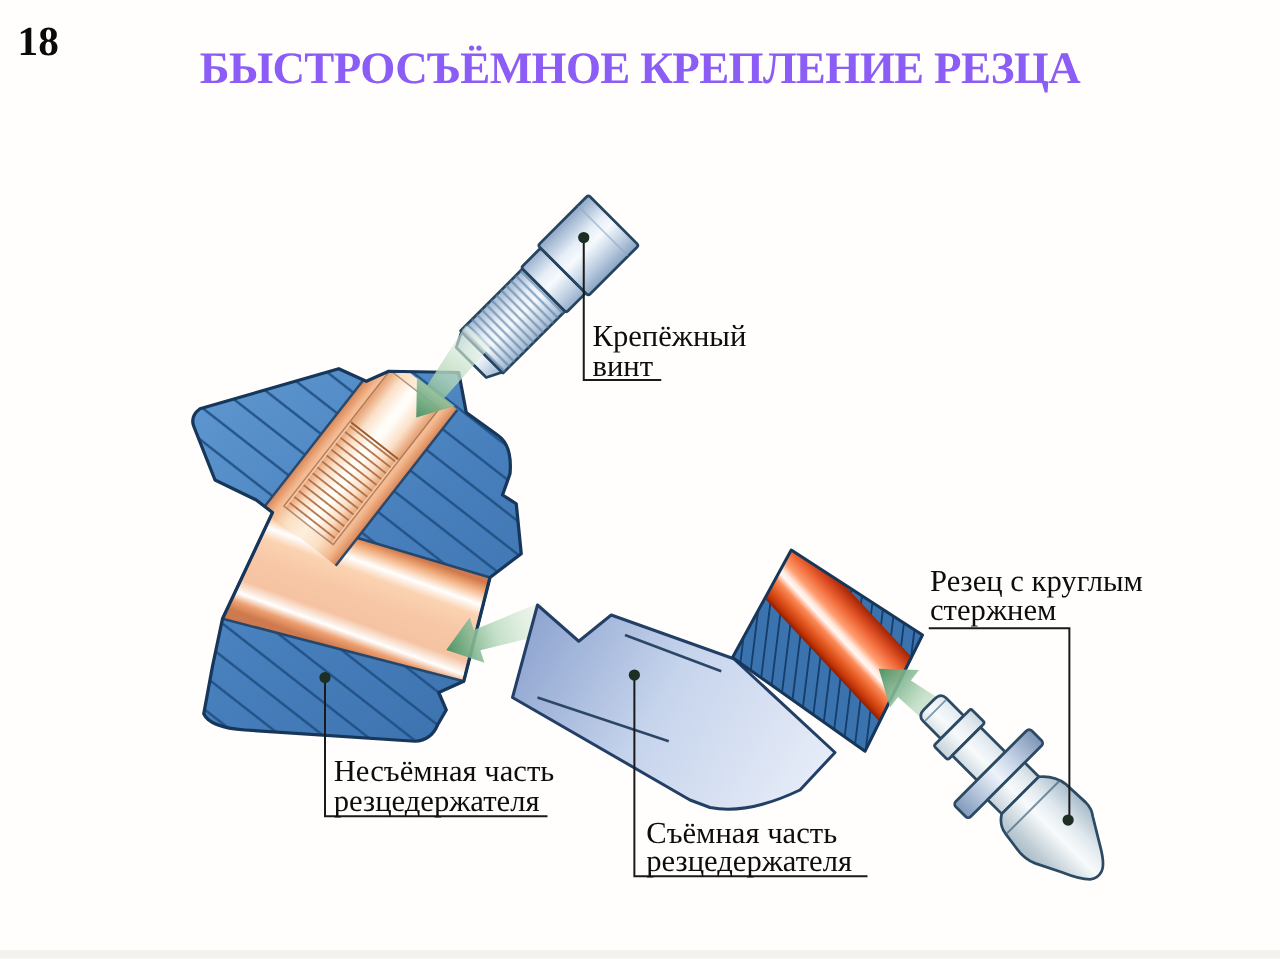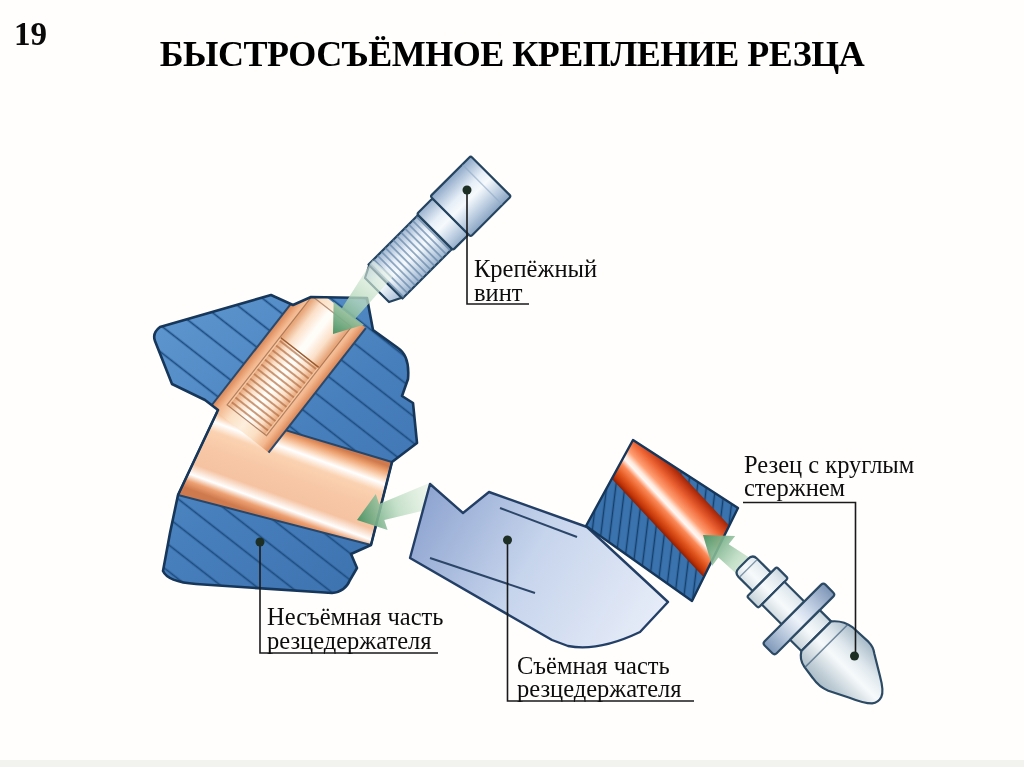"19" div.page-num { text: 19 -> 18 }
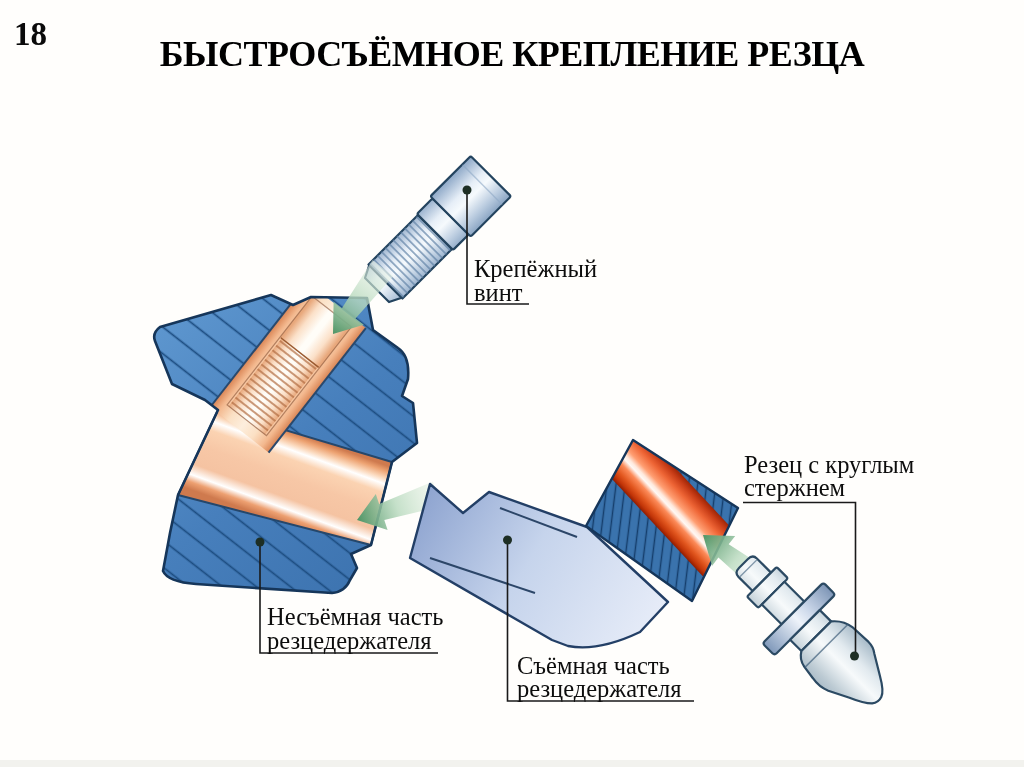"БЫСТРОСЪЁМНОЕ КРЕПЛЕНИЕ РЕЗЦА" .title { color: #000000 -> #8b5cf6 }
